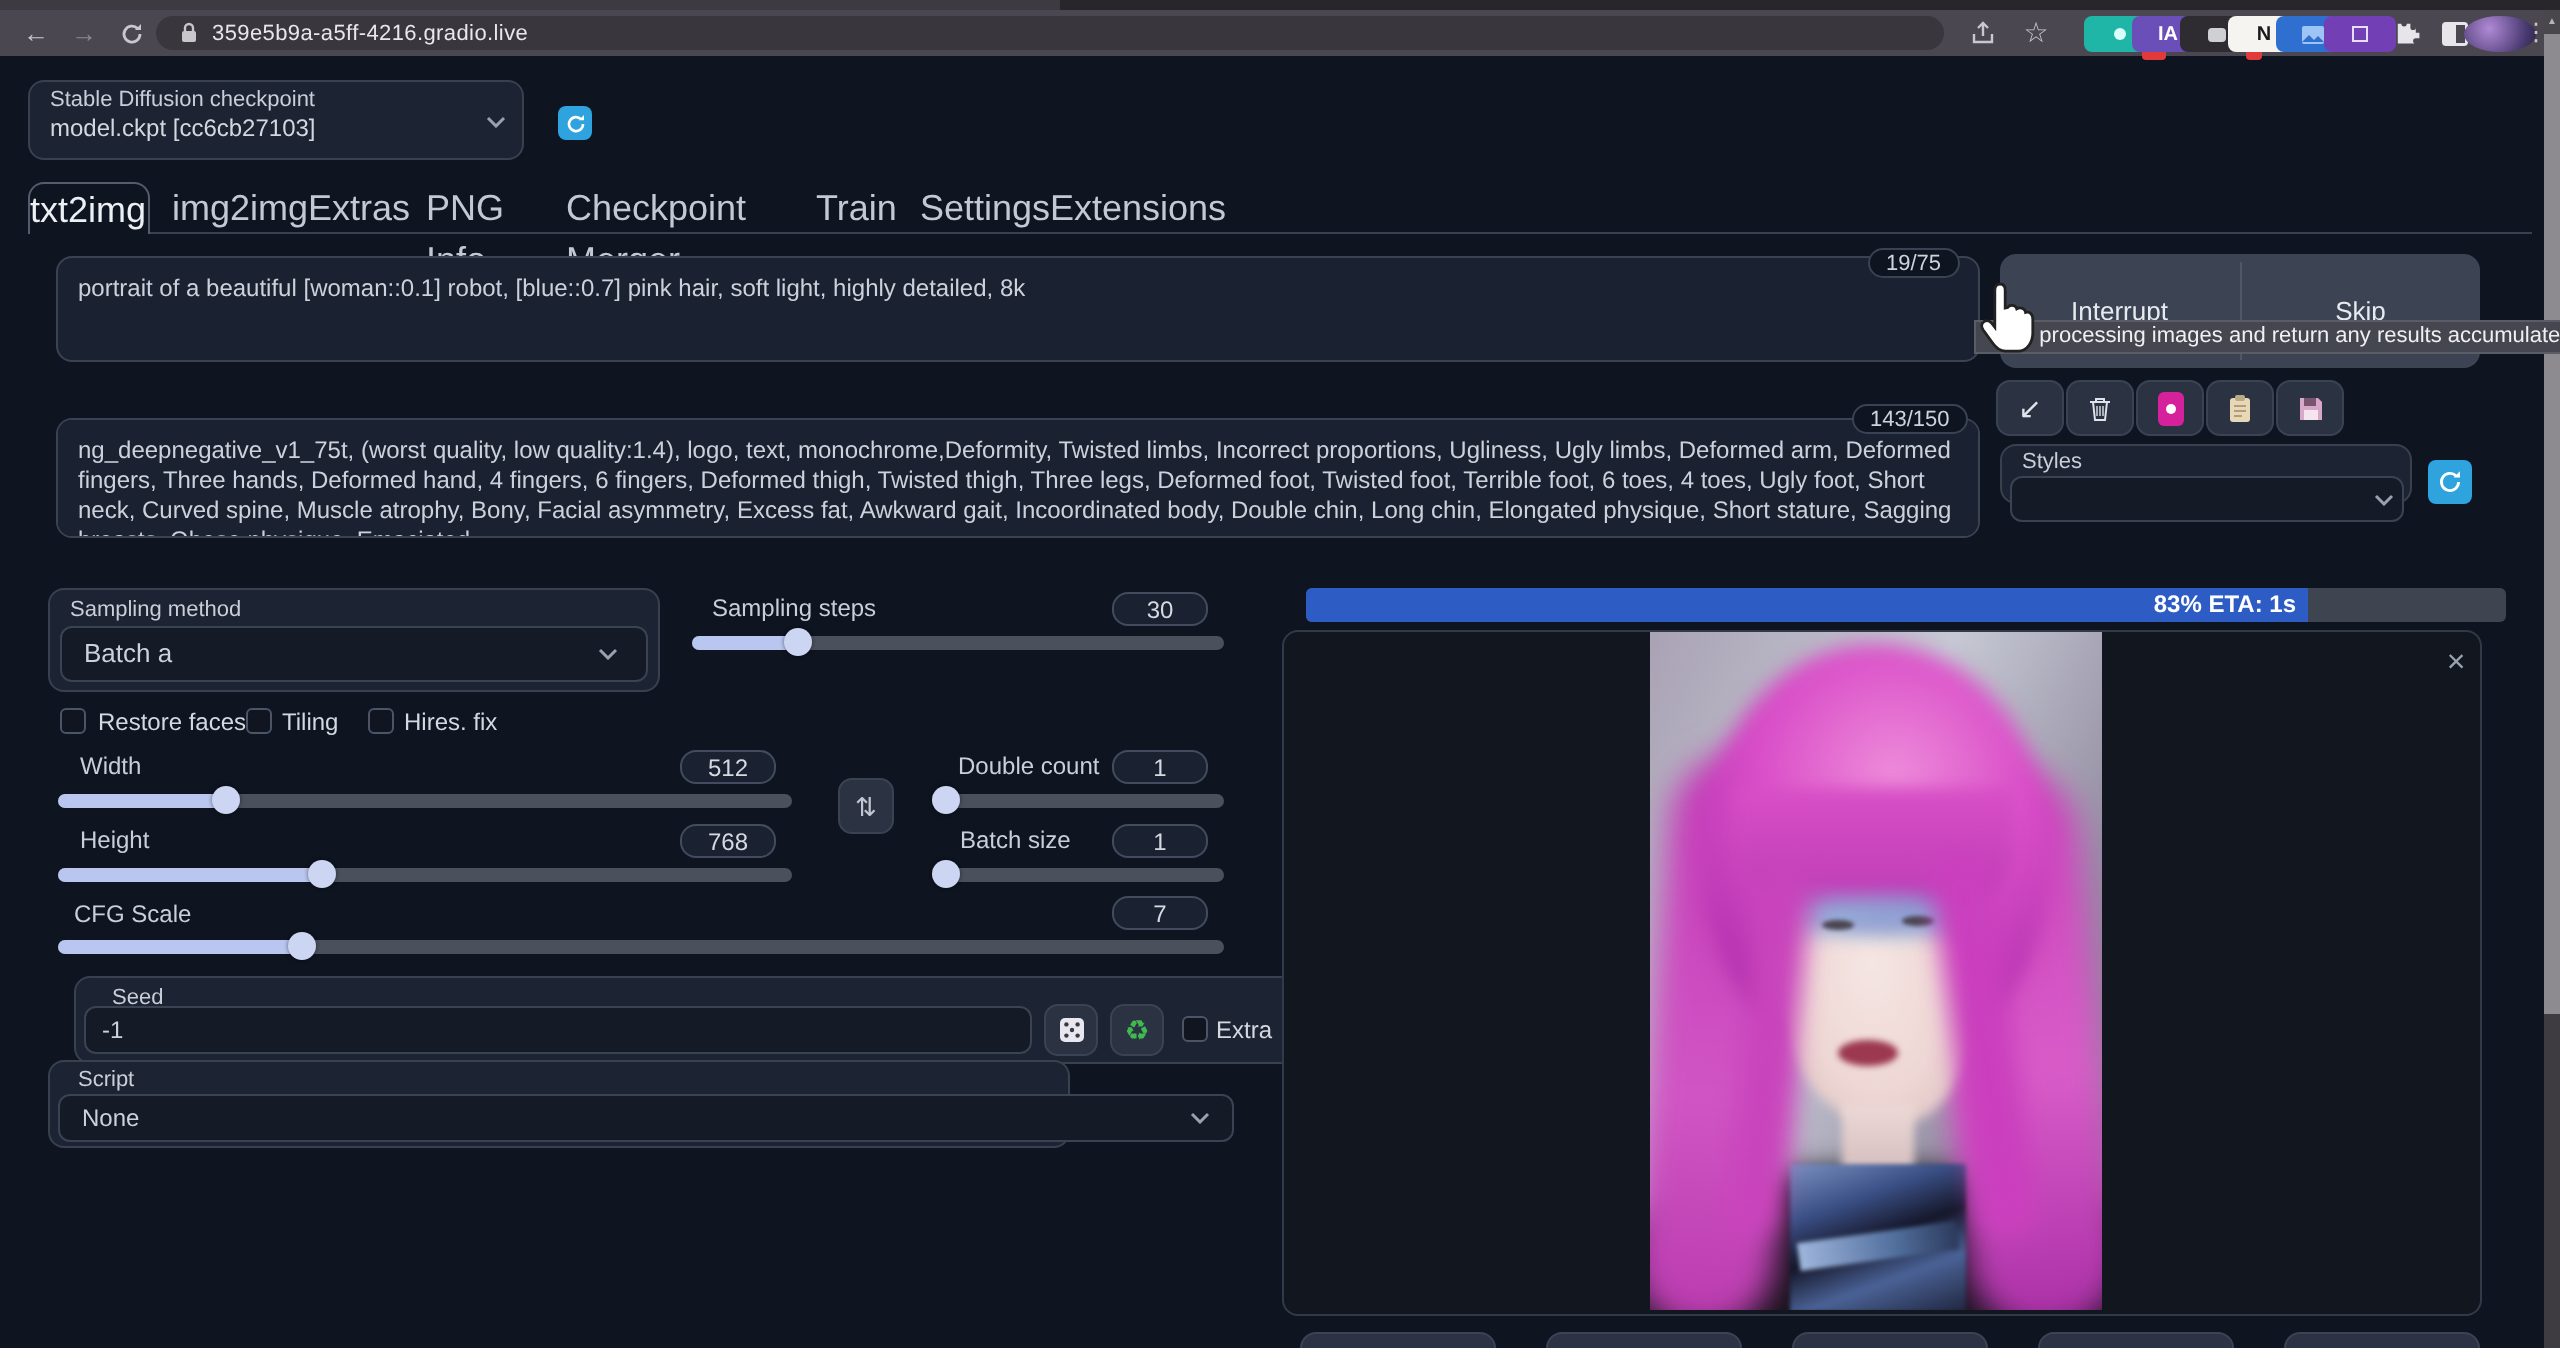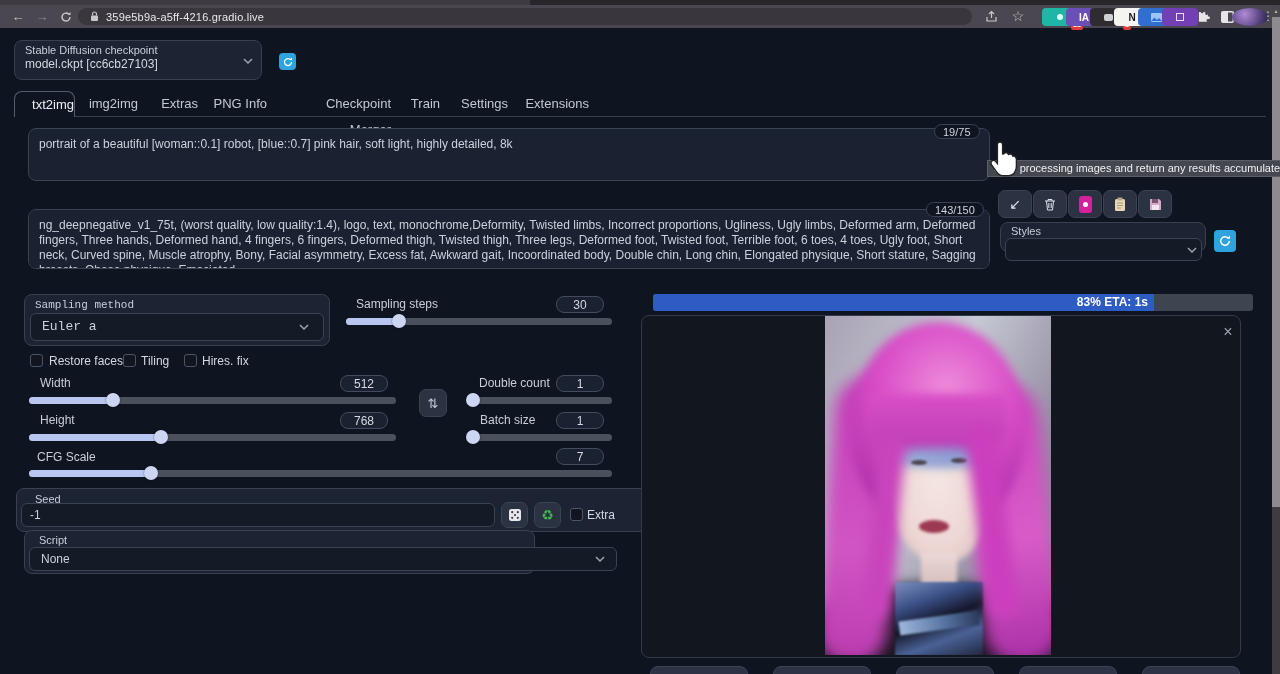"txt2img" .tabitem { font-size: 13px -> 18px; text-align: right -> left }
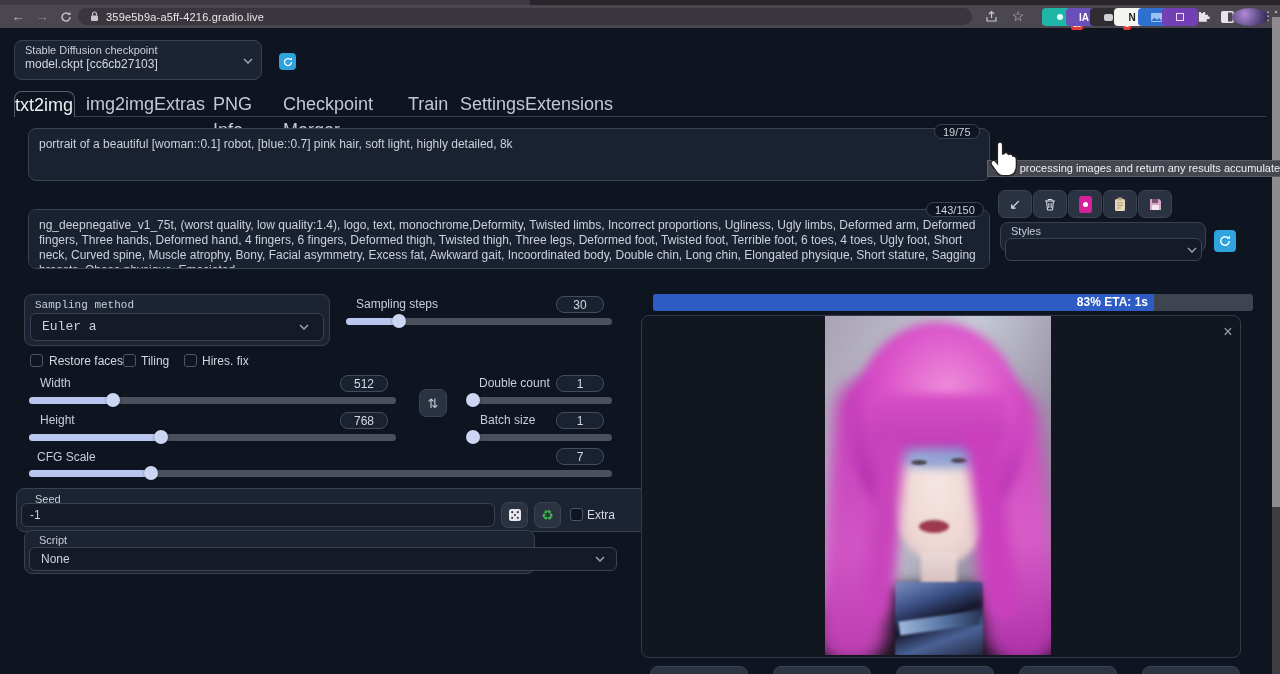"Interrupt" div.genpanel { html: none -> <div> <div>Interrupt</div> <div></div> <div>Skip</div> </div> }
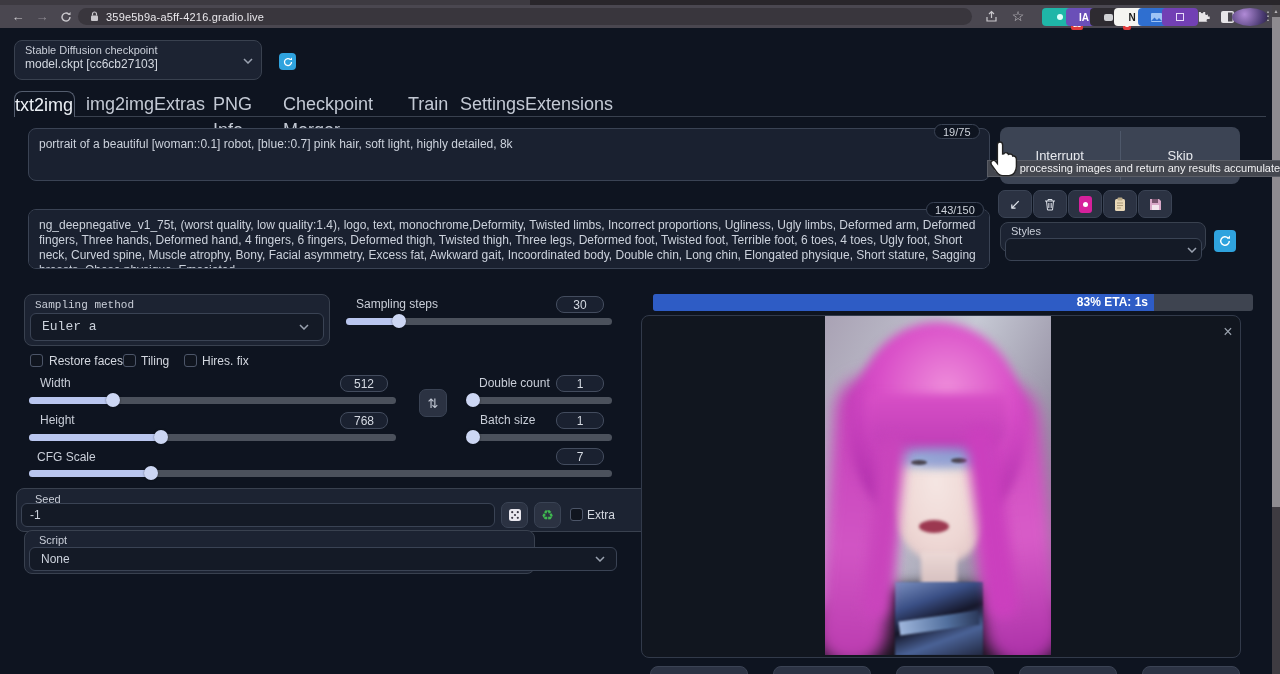"Sampling method" div.abs { font-family: Liberation Mono, monospace -> none }
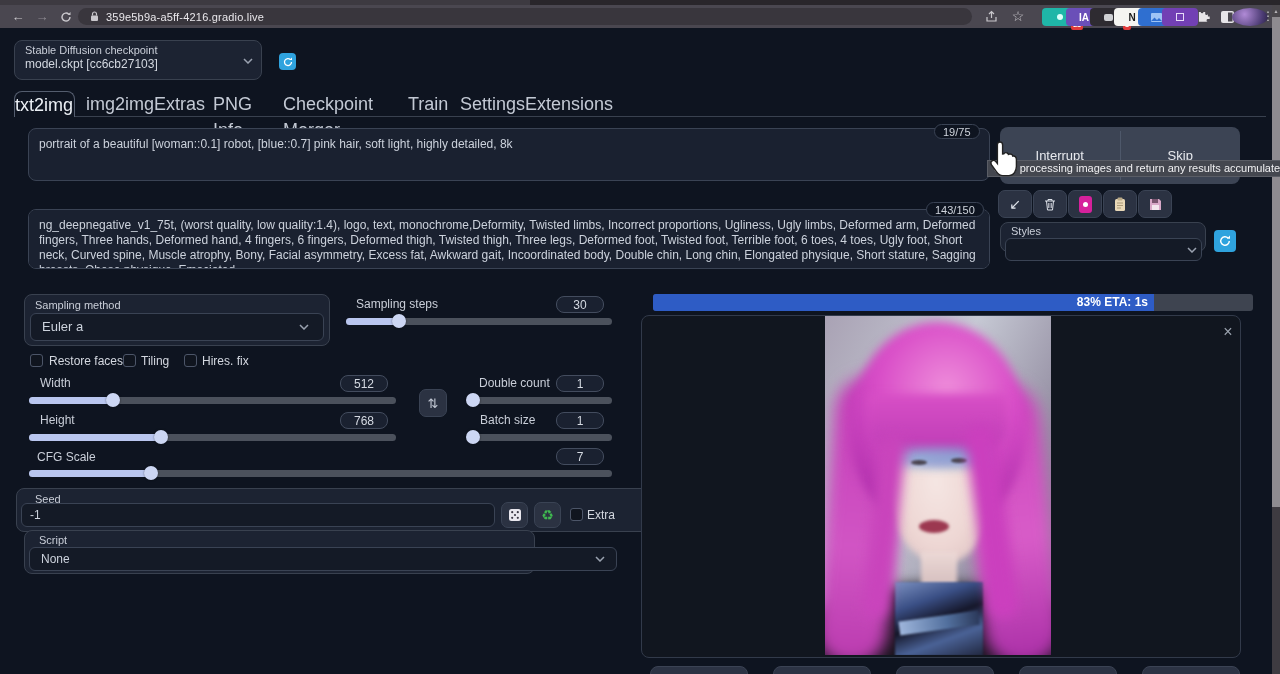"Euler a" div.inputbox { text: Euler -> Batch }
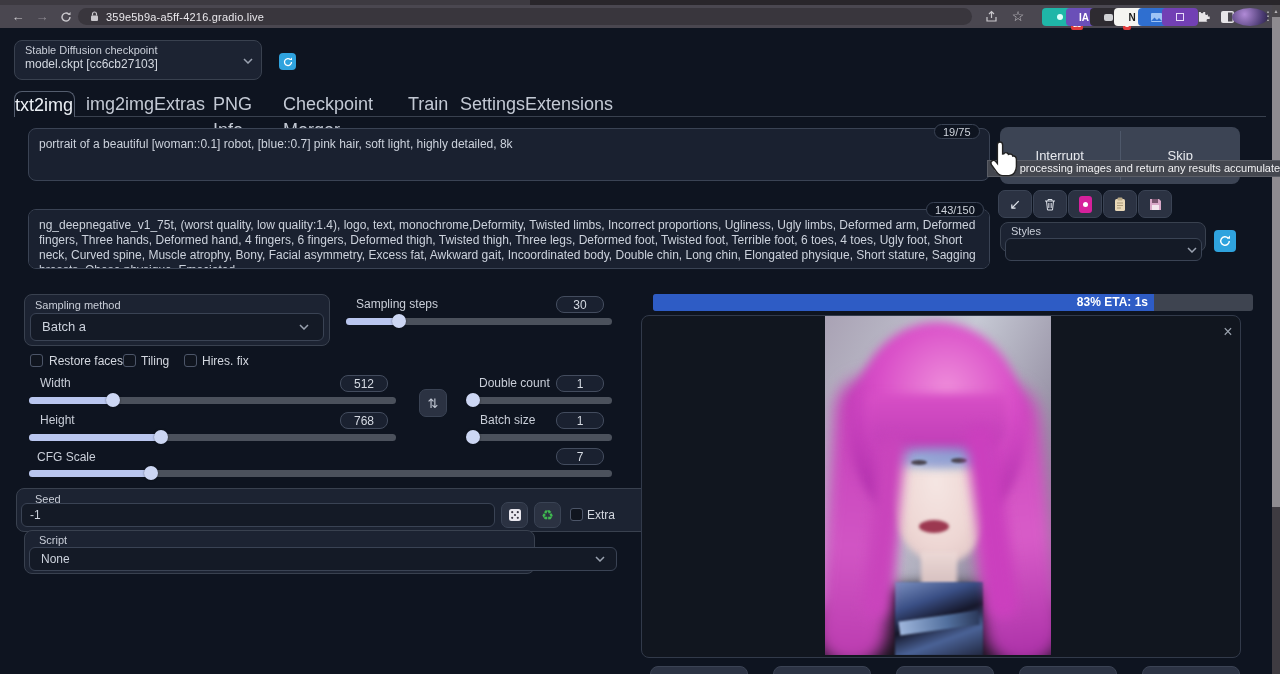"Seed" div.abs { left: 16px -> 37px }
